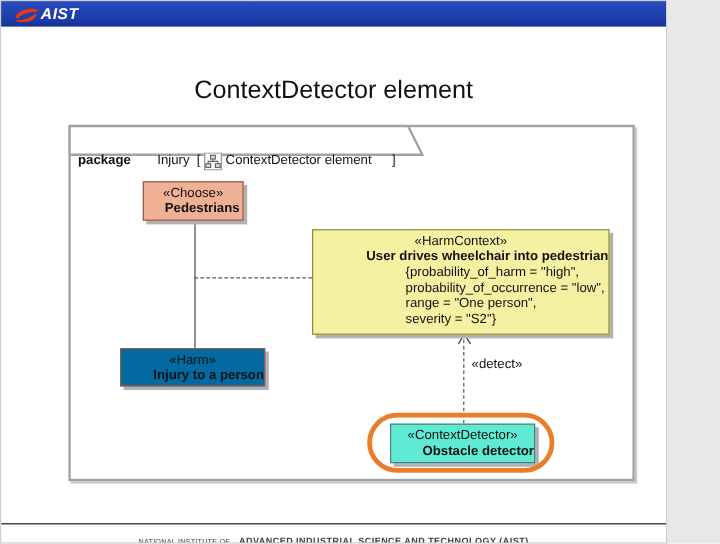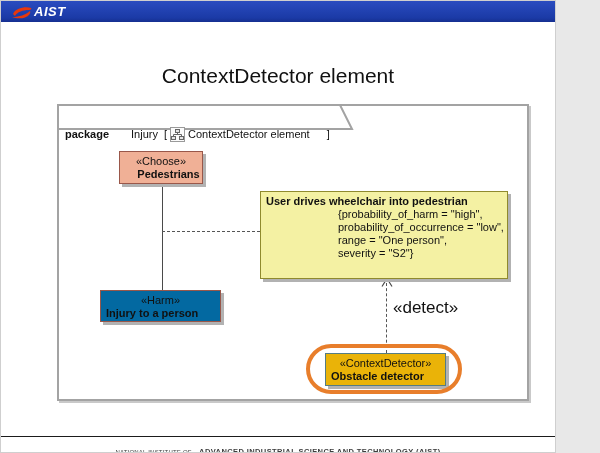"«HarmContext»" div.stereo { html: none -> <div>«HarmContext»</div> }
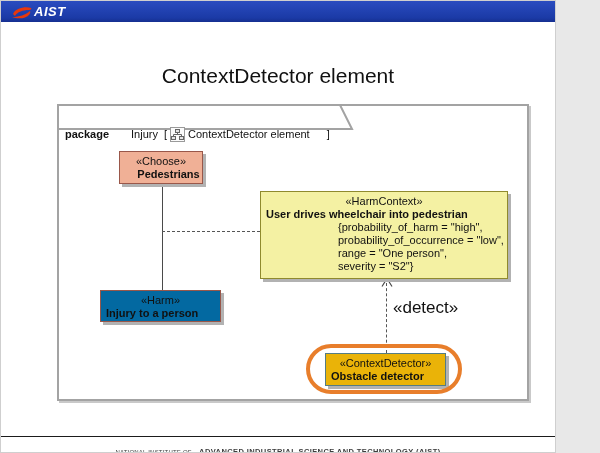"User drives wheelchair into pedestrian" .bname { text-align: none -> right }
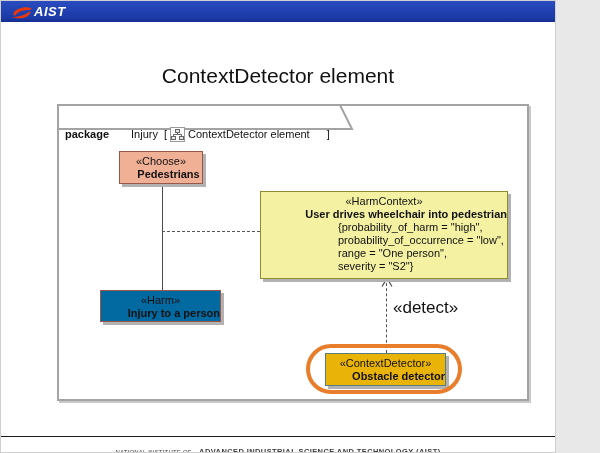"«detect»" .edge-label { font-size: 17px -> 11px }
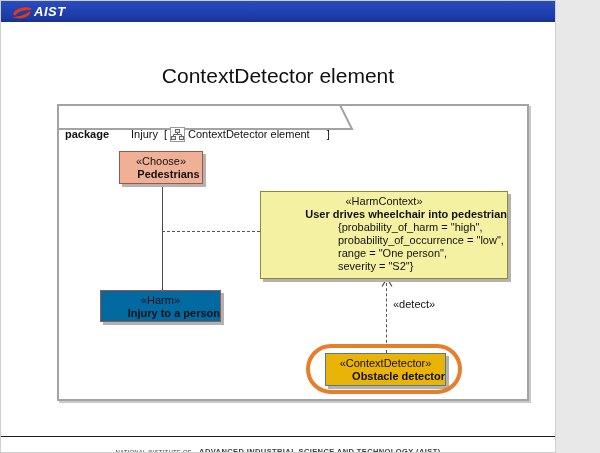"«ContextDetector»" div.uml-box { background-color: #eab308 -> #5eead4 }
